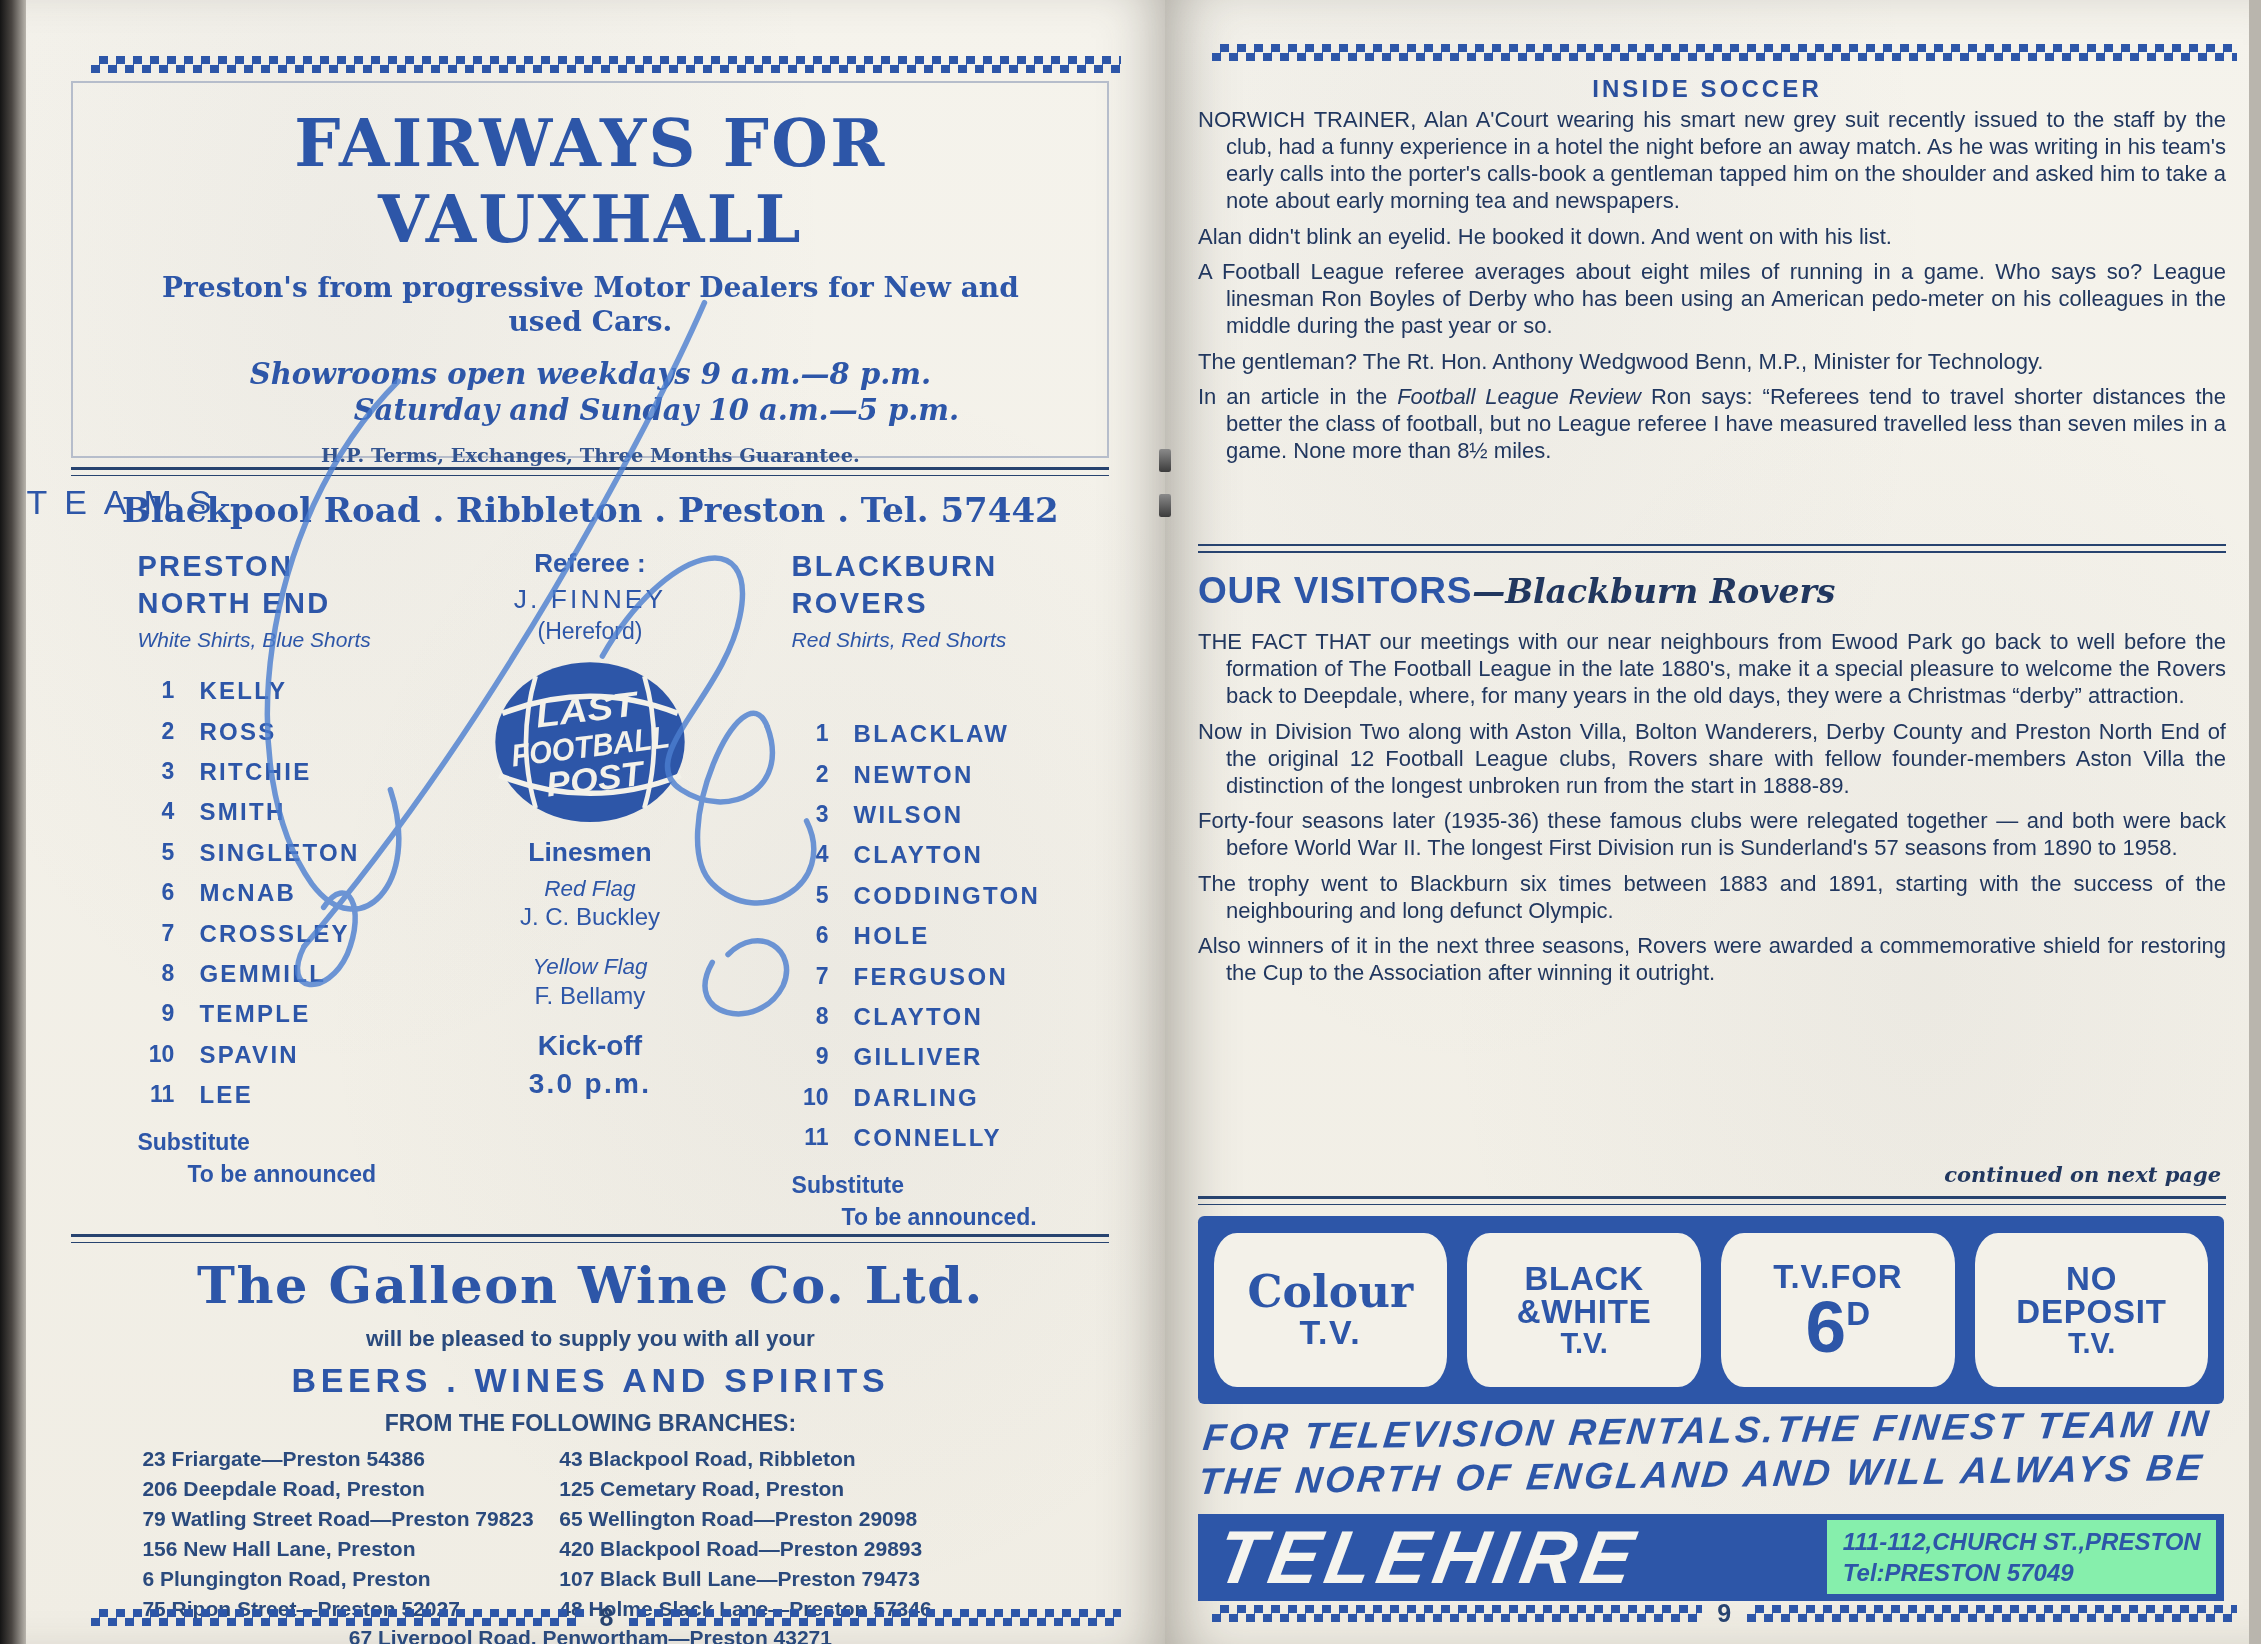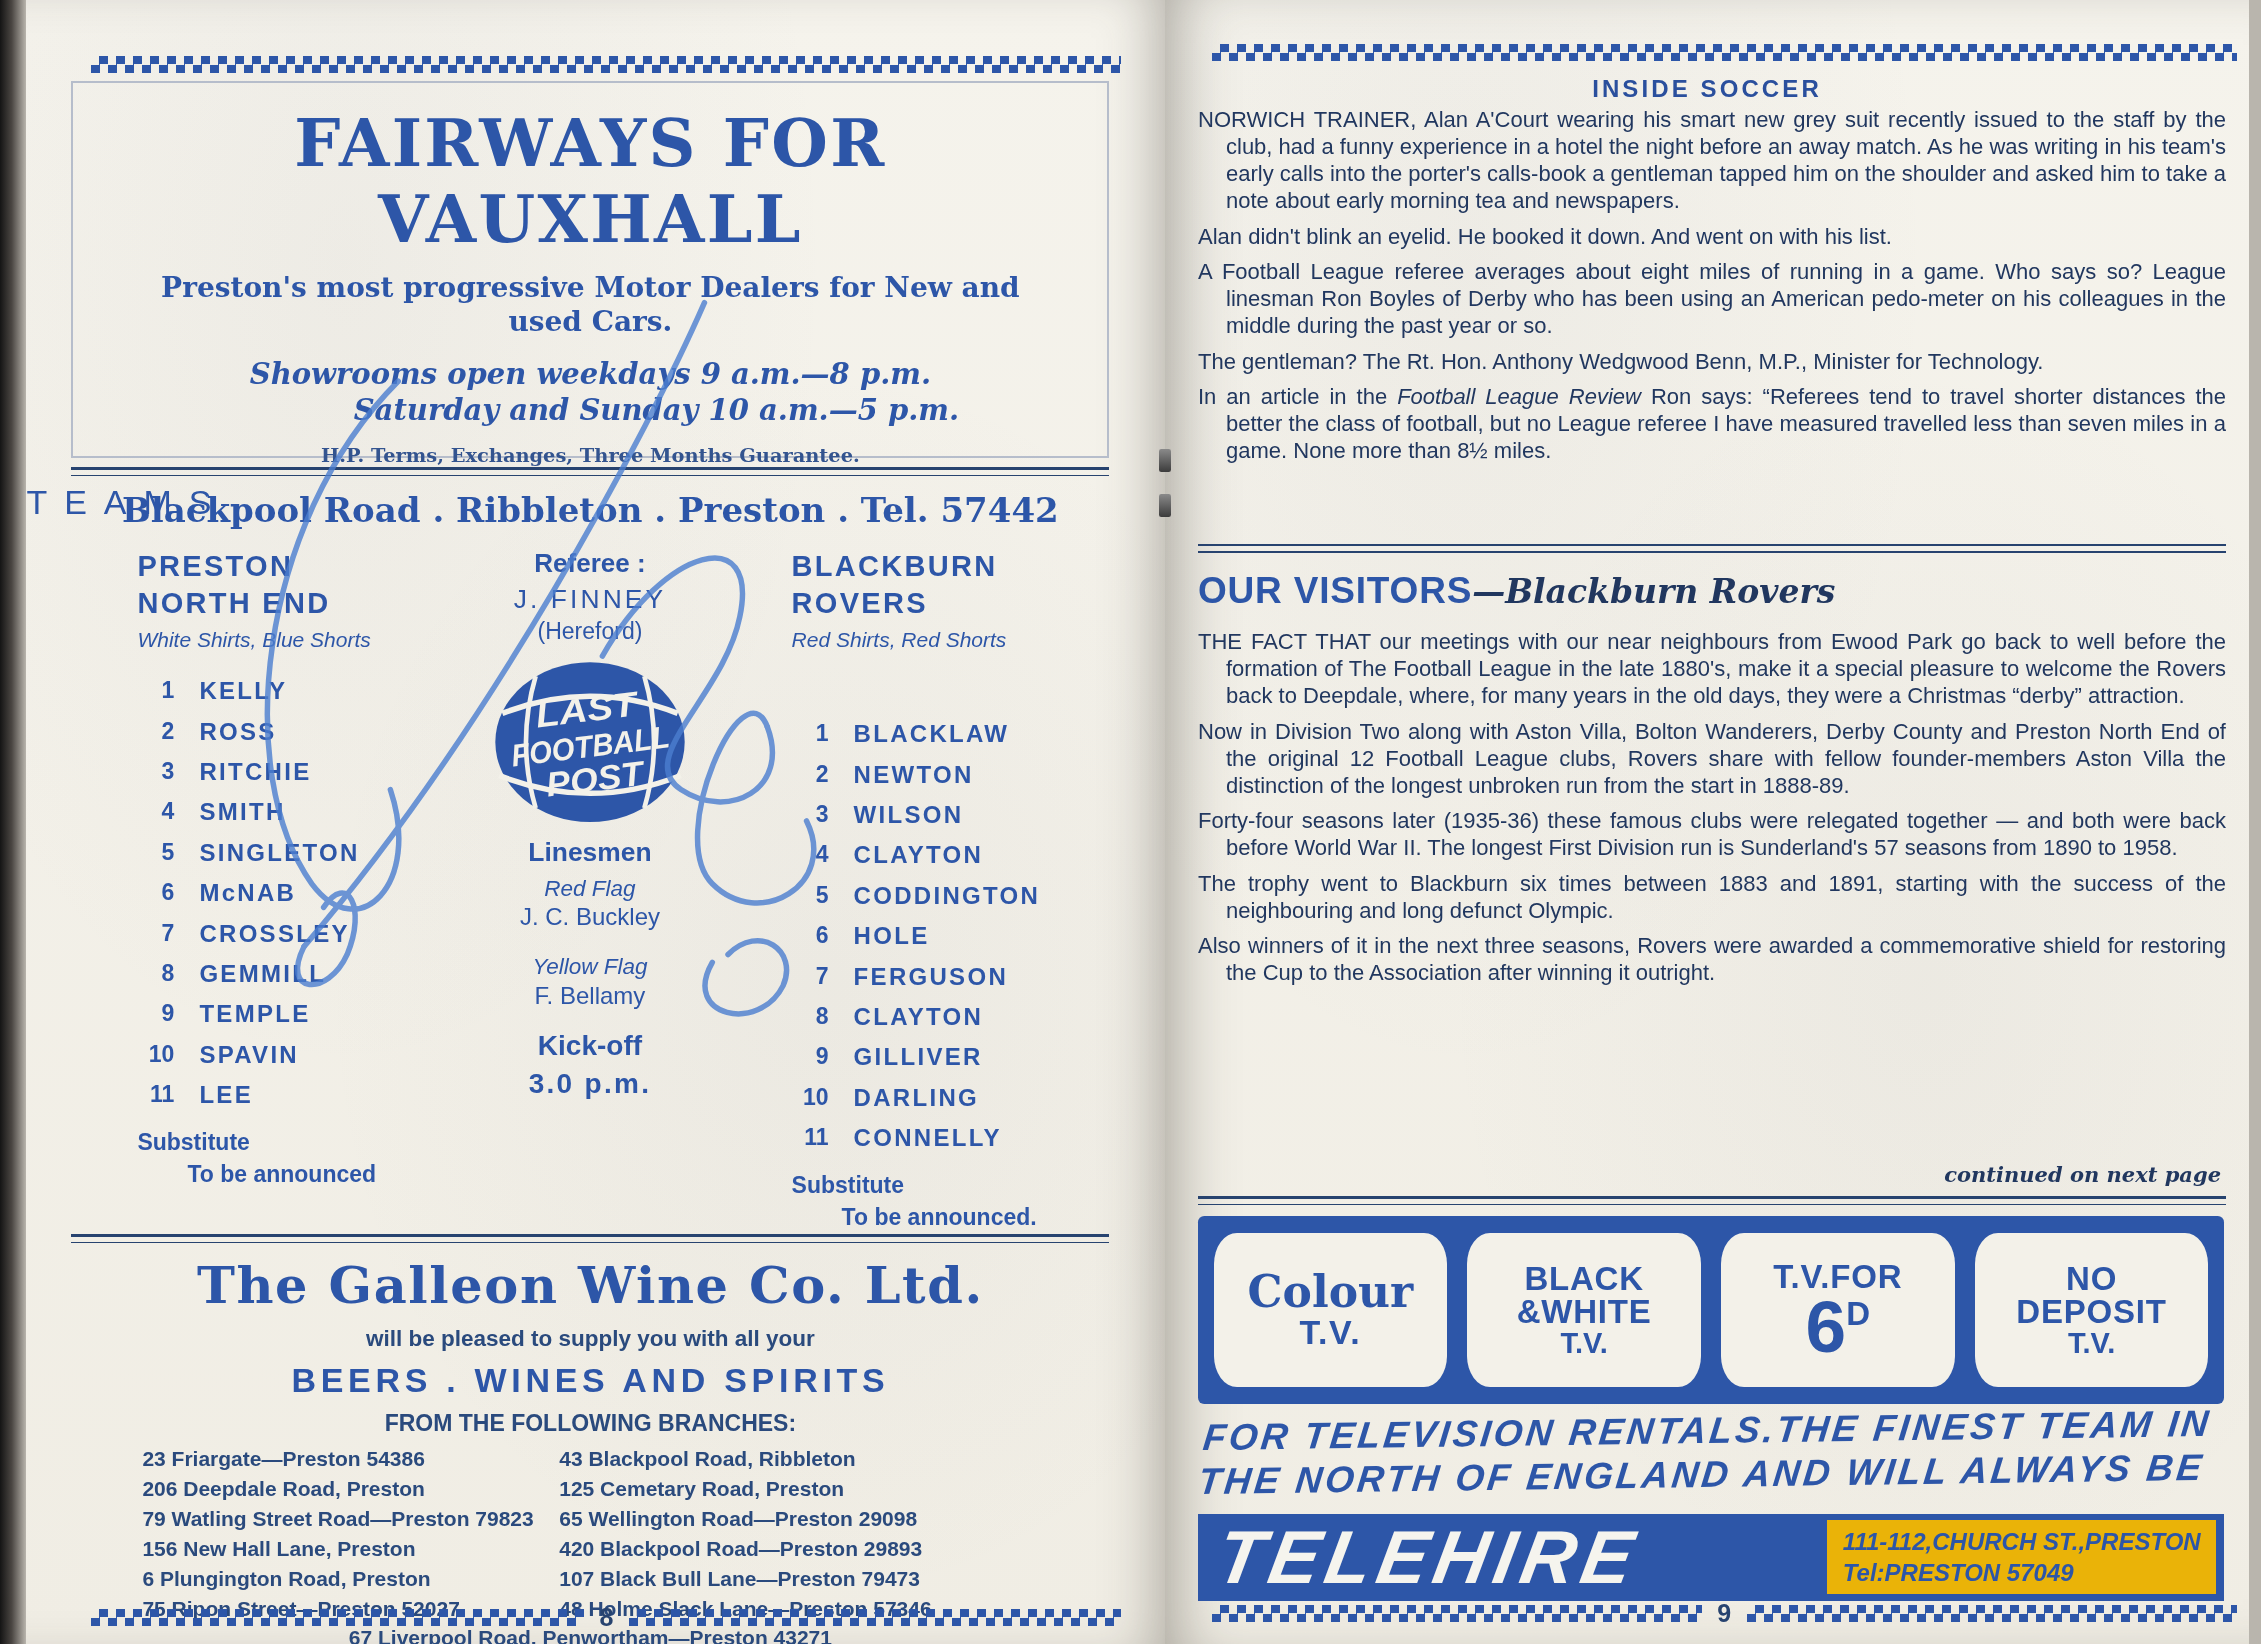"Preston's most progressive Motor Dealers" div { text: most -> from }
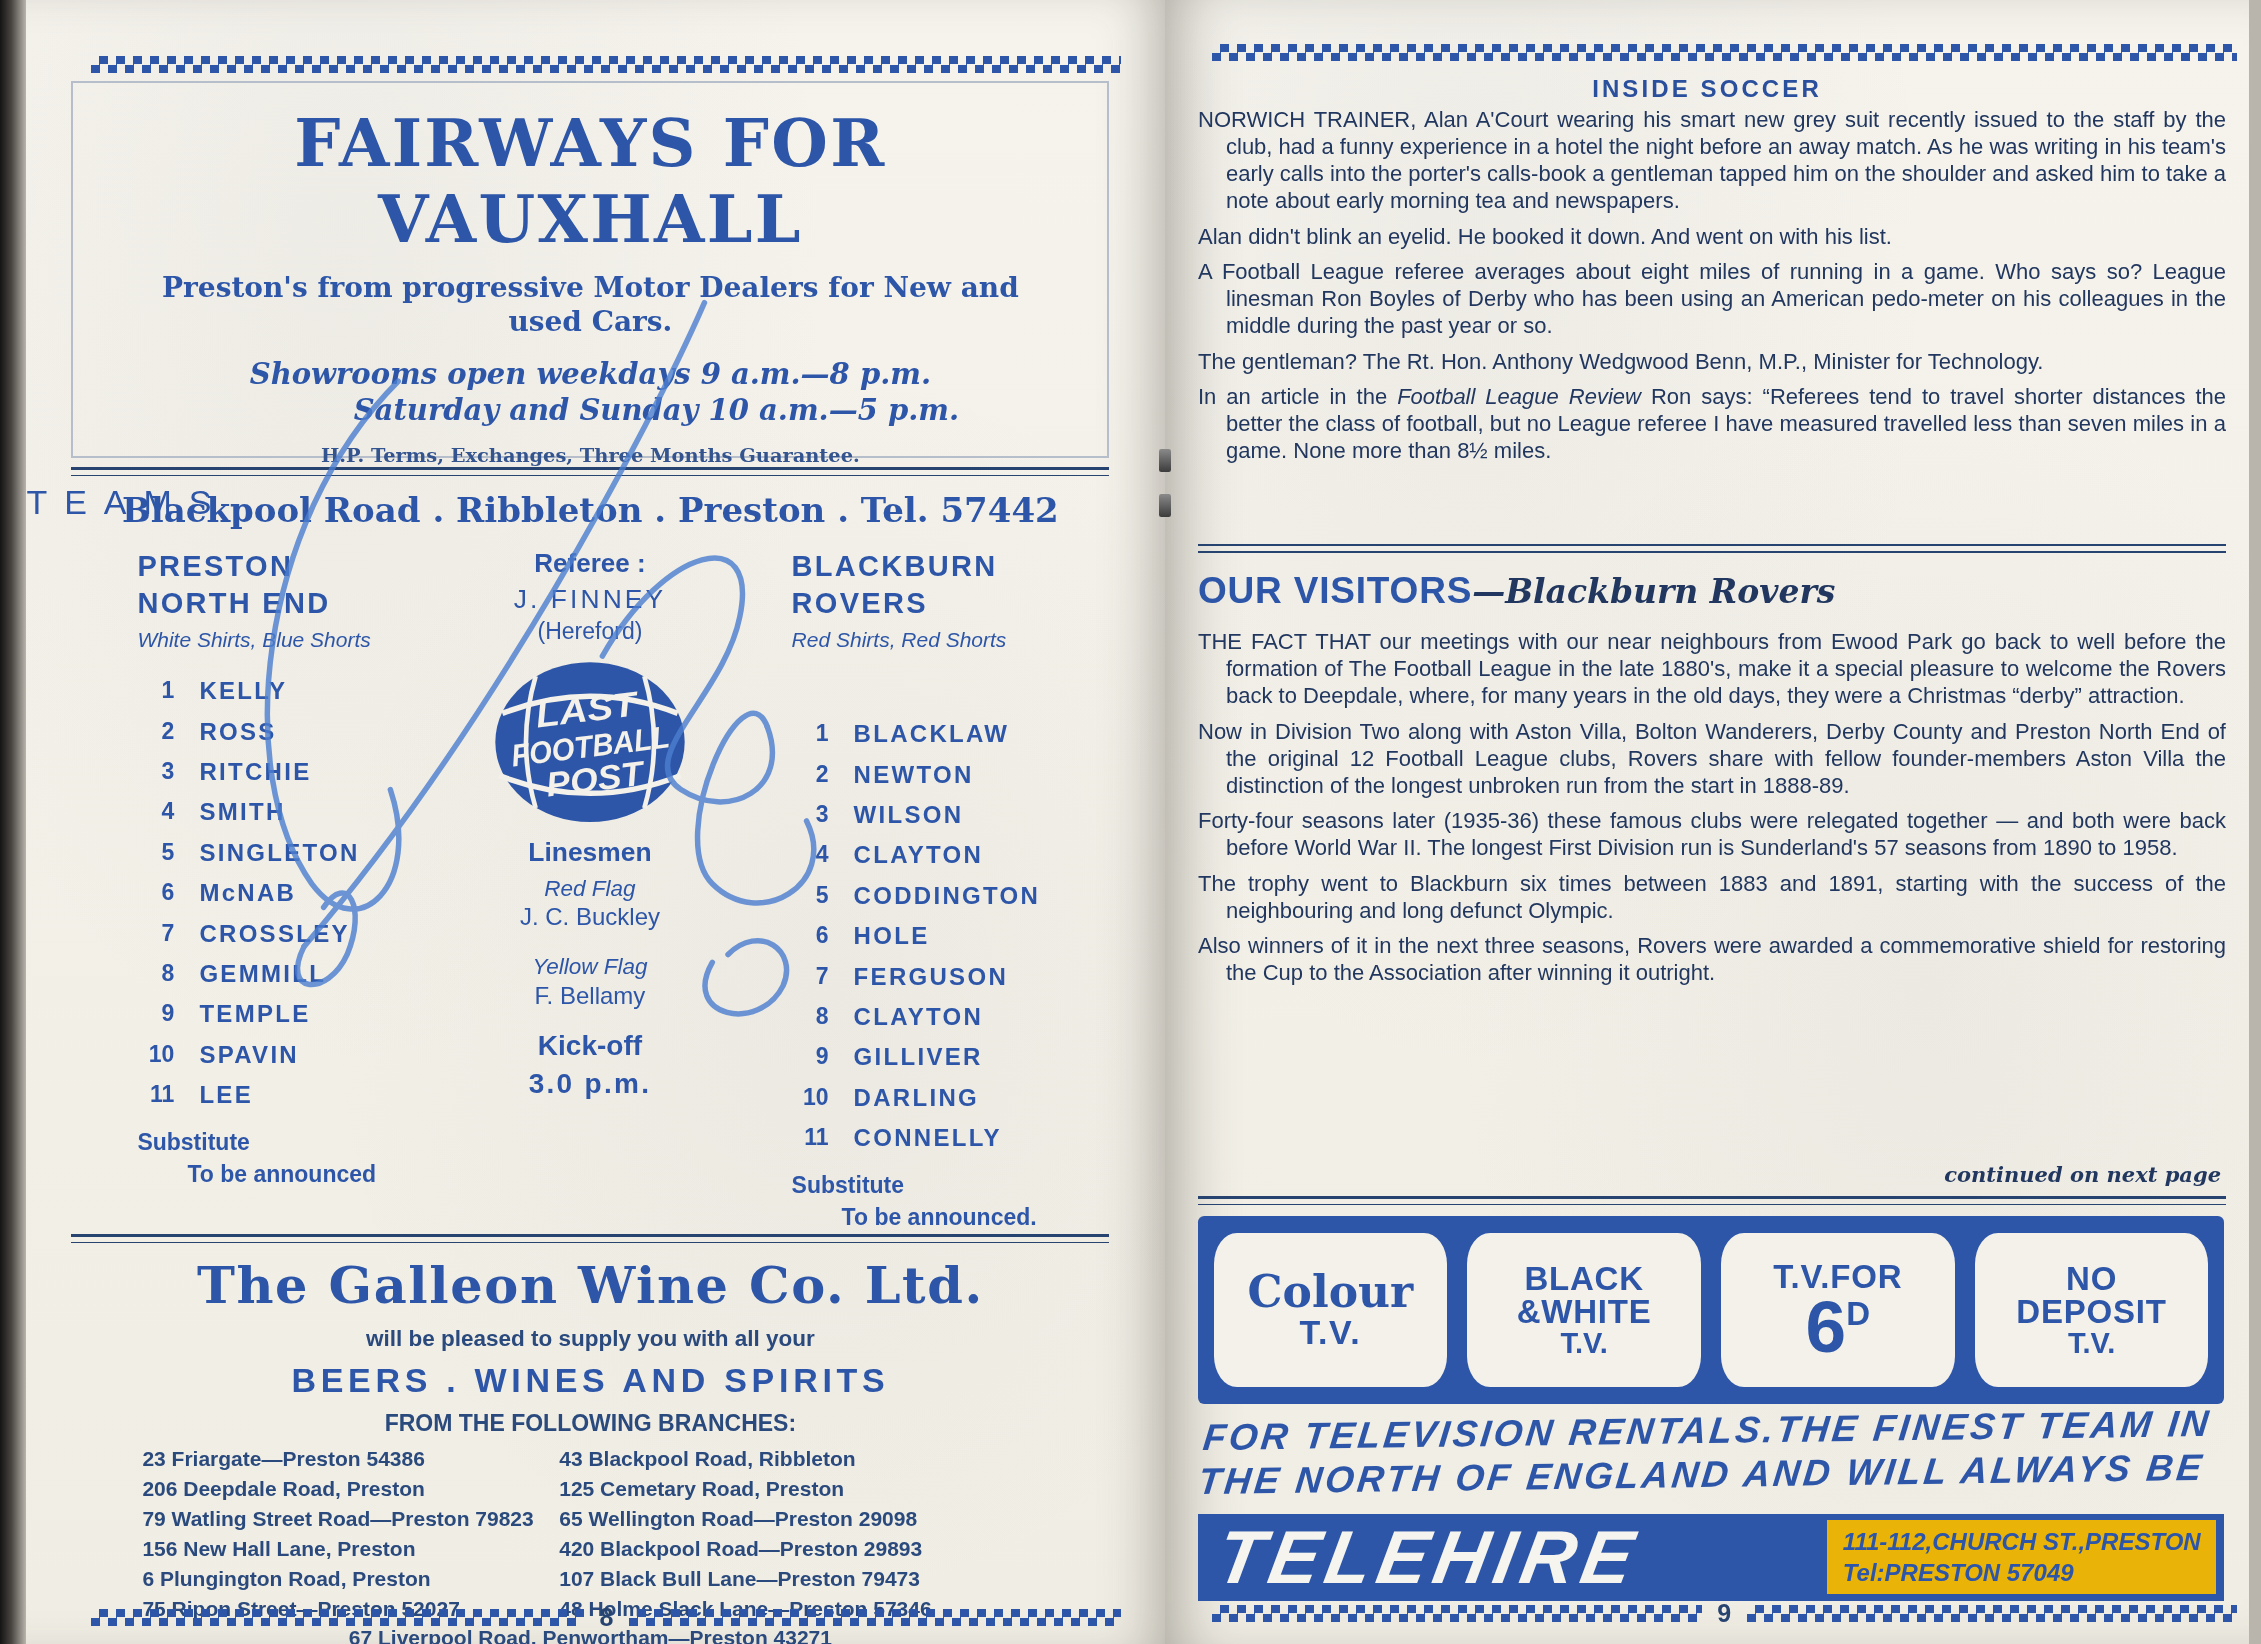"111-112,CHURCH ST.,PRESTON" .addr-box { background: #eab308 -> #86efac }
